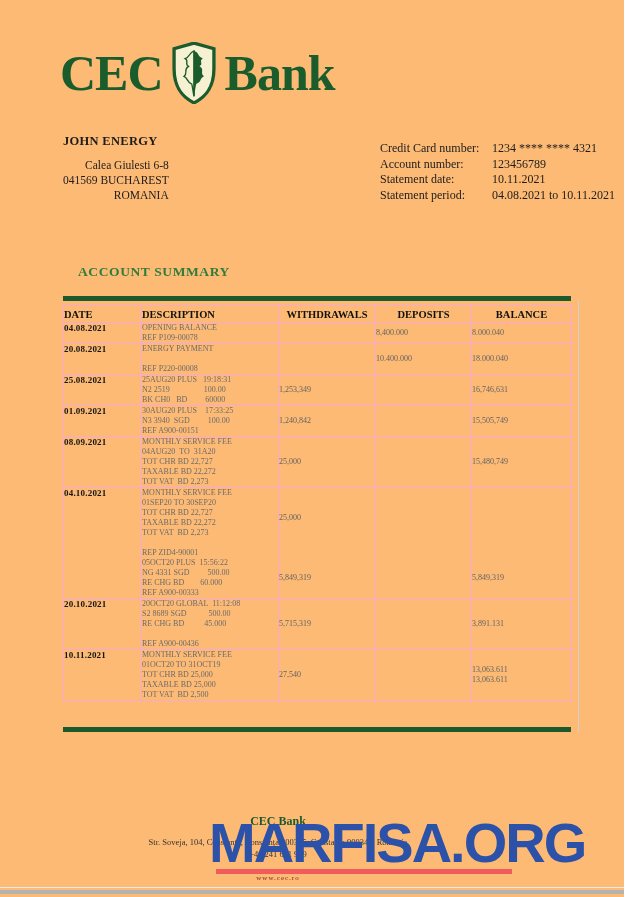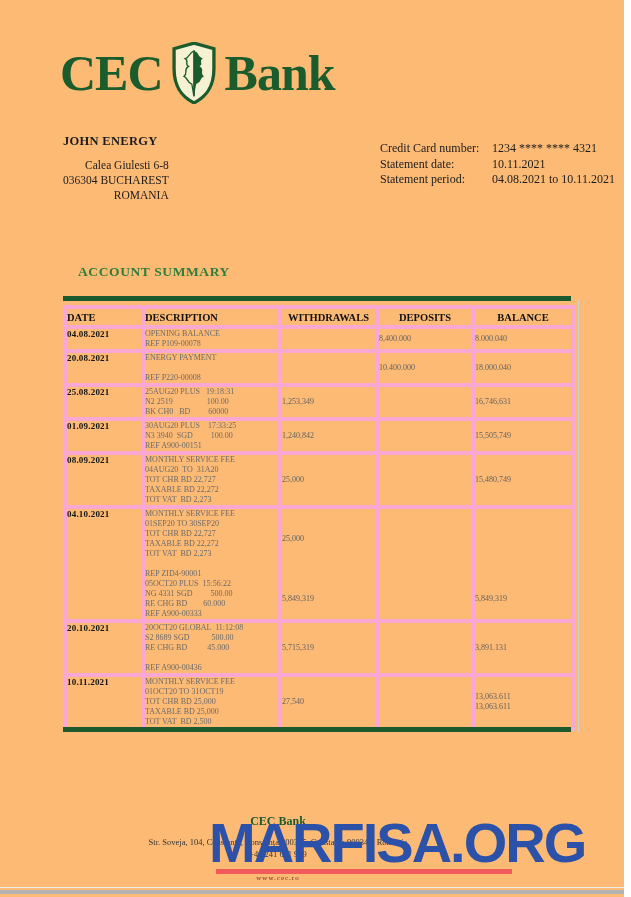"Account number:" div.stmt-row { html: none -> <div> <span>Account number:</span> <span>123456789</span> </div> }
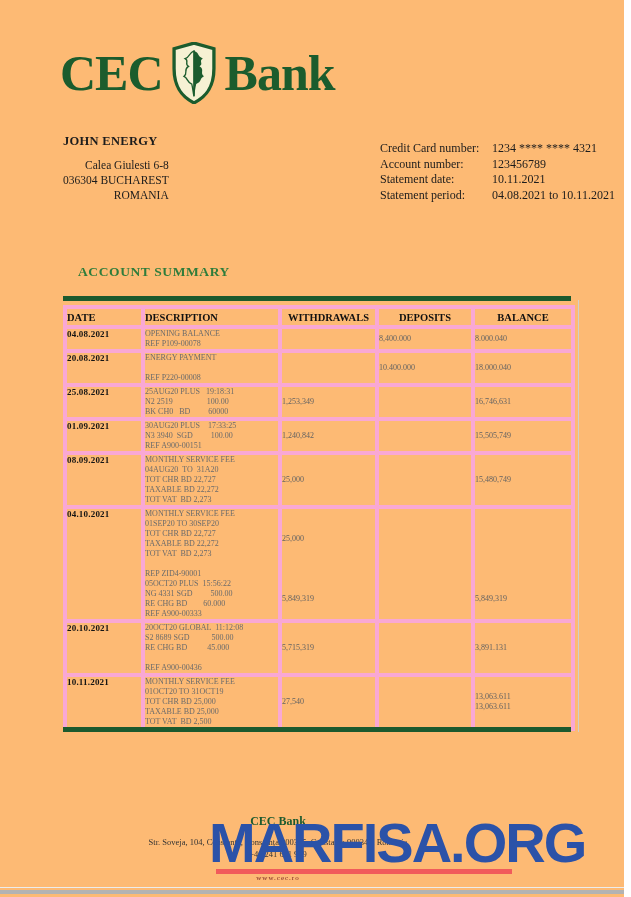"036304 BUCHAREST" div.line { text: 036304 -> 041569 }
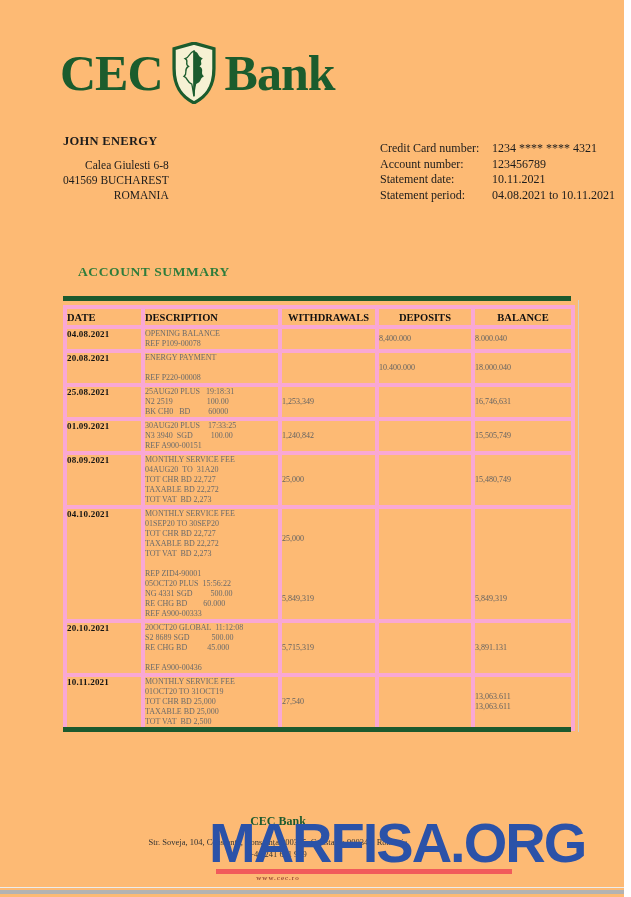"DATE" table.summary th, table.summary td { border: 4px solid #f9a8d4 -> 1px solid #f9a8d4 }
